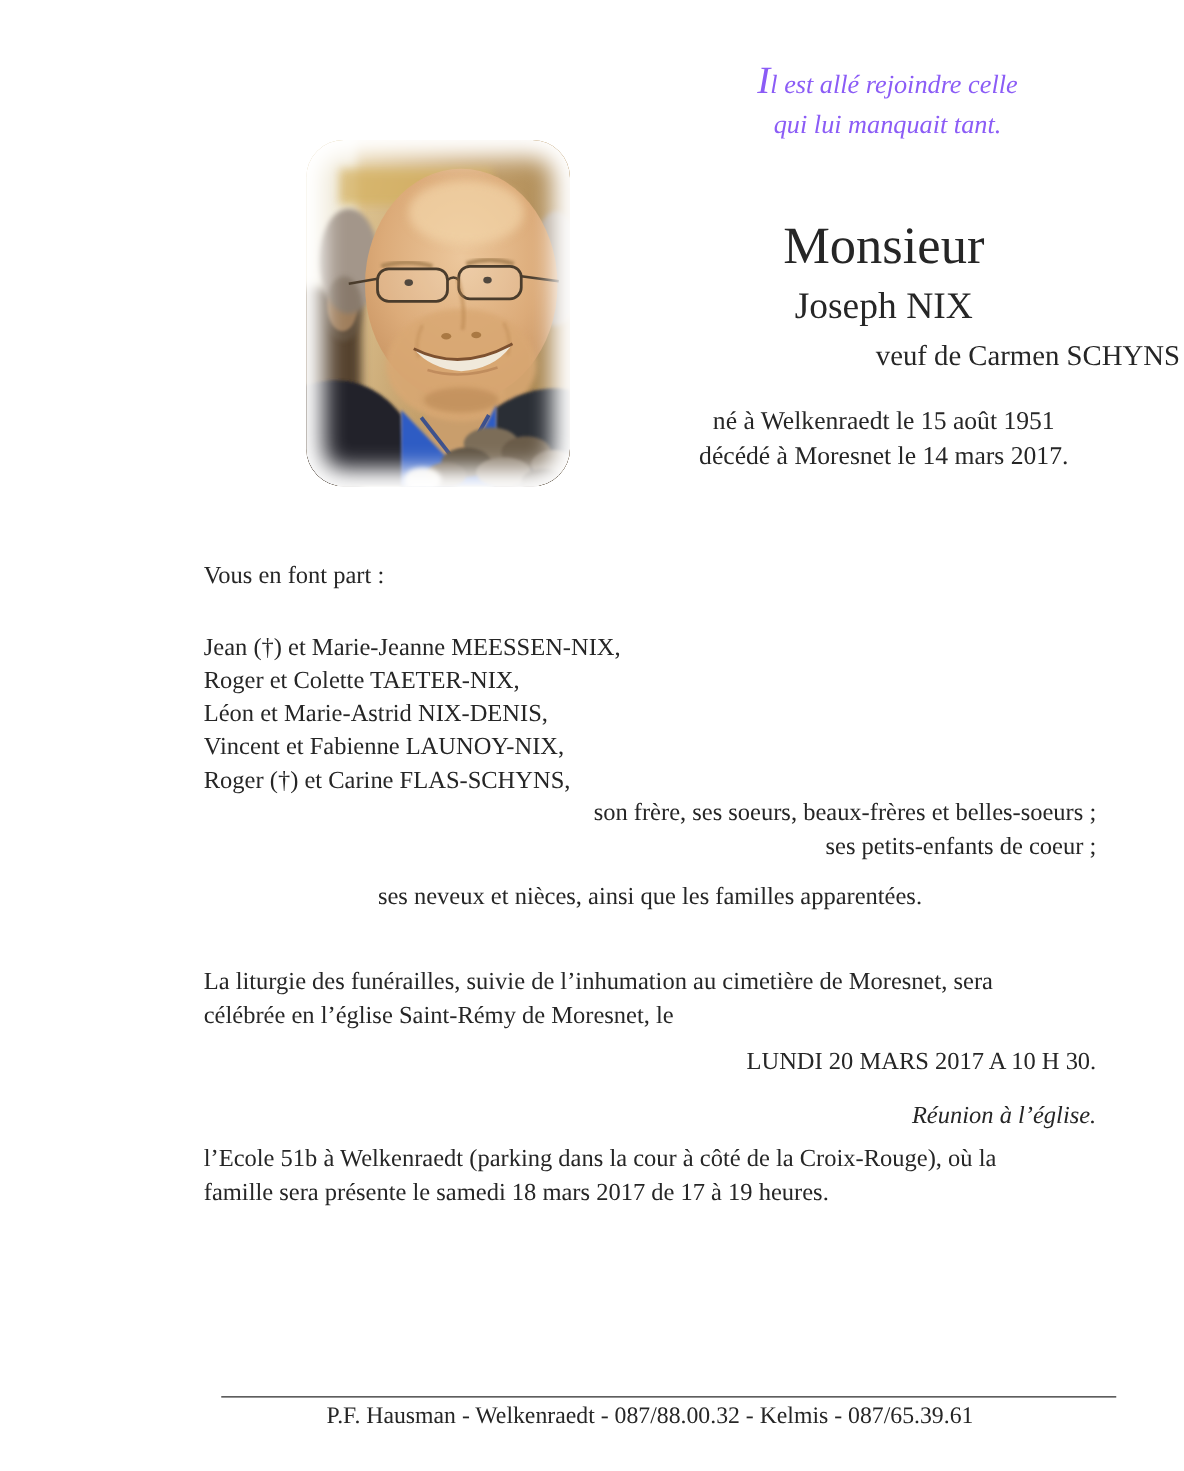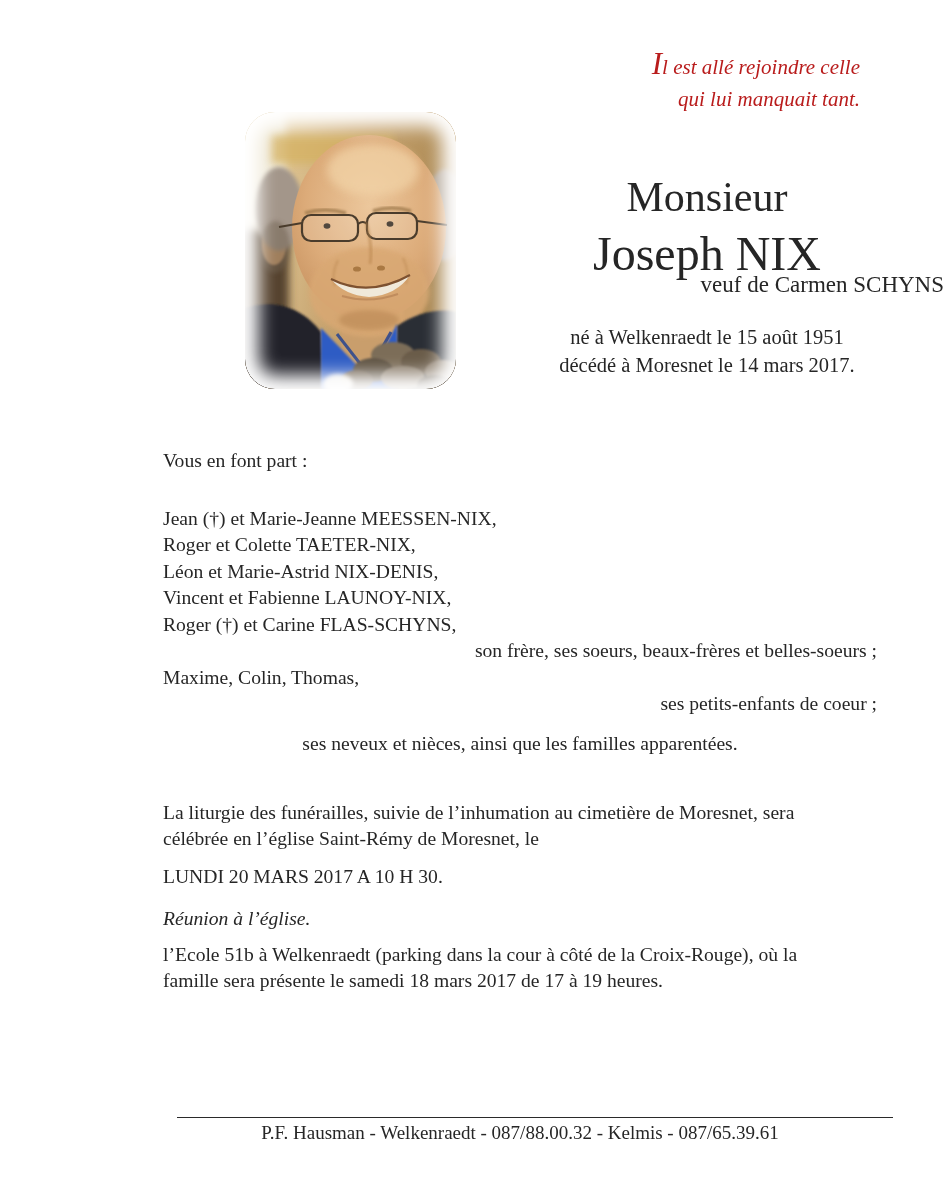"Il est allé rejoindre celle" .epigraph { color: #b91c1c -> #8b5cf6; text-align: right -> center }
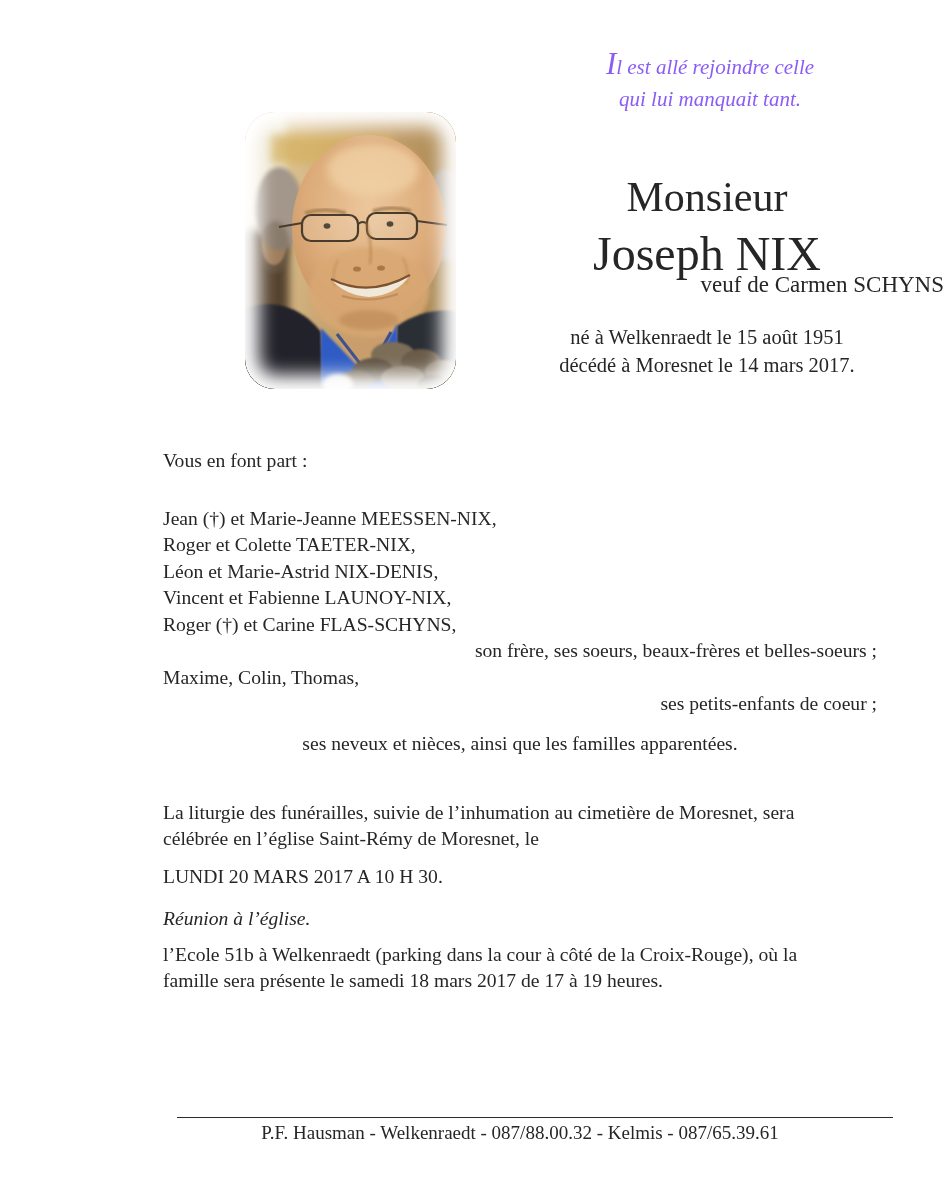"Joseph NIX" .t-name { font-size: 48px -> 30px }
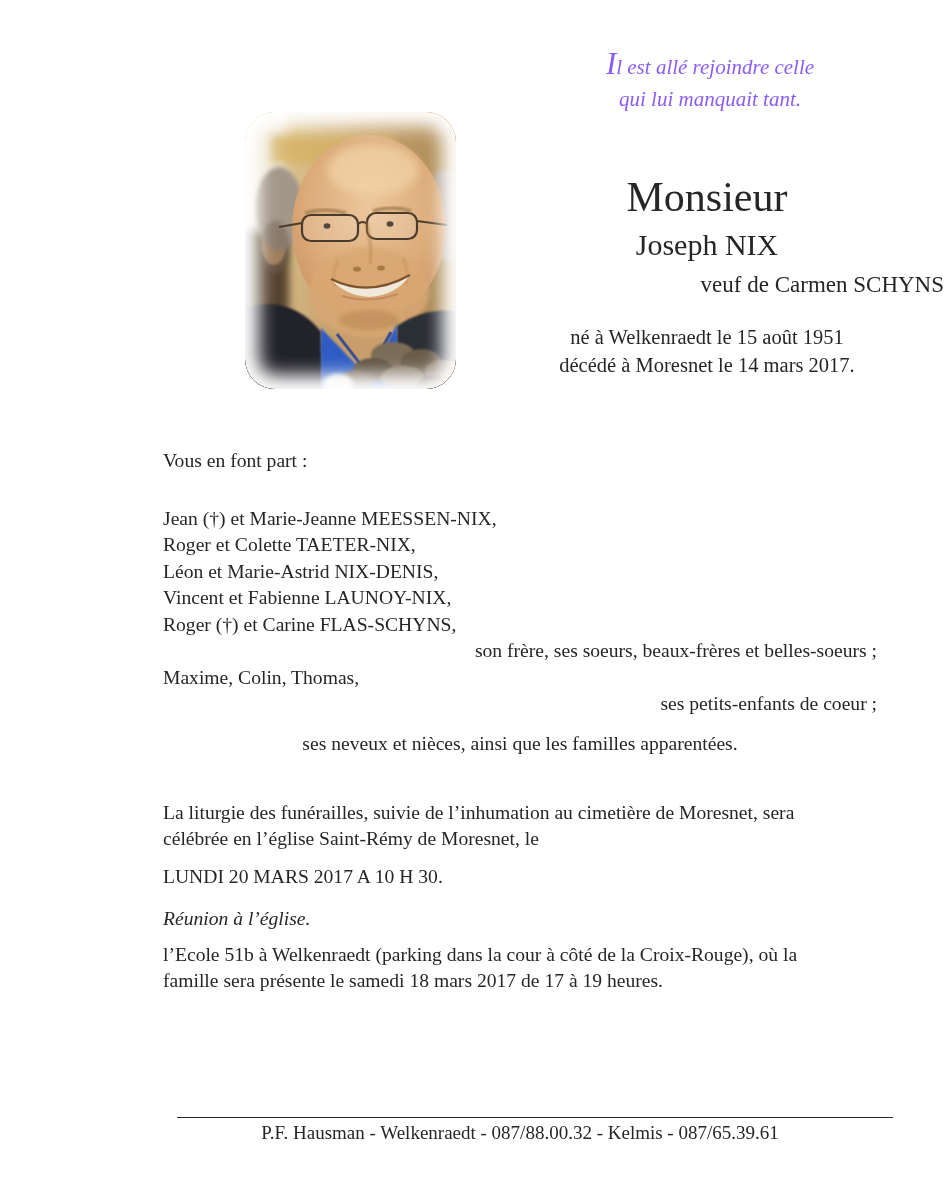"Maxime, Colin, Thomas," div.line { html: <div>Maxime, Colin, Thomas,</div> -> none }
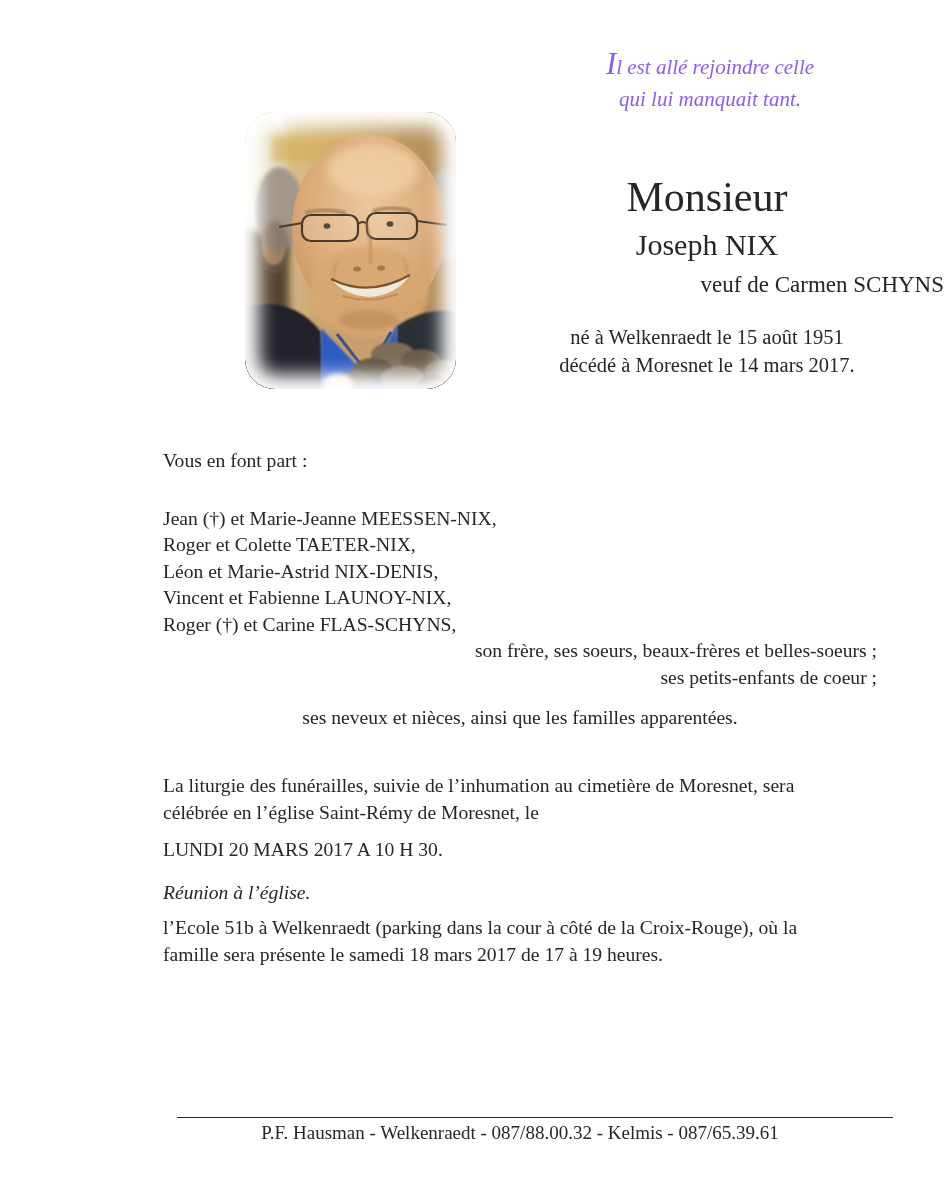"LUNDI 20 MARS 2017 A" .center { text-align: left -> right }
